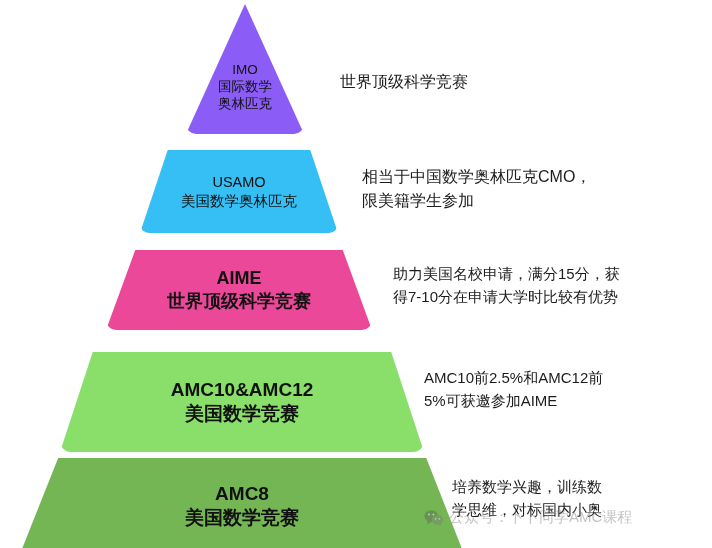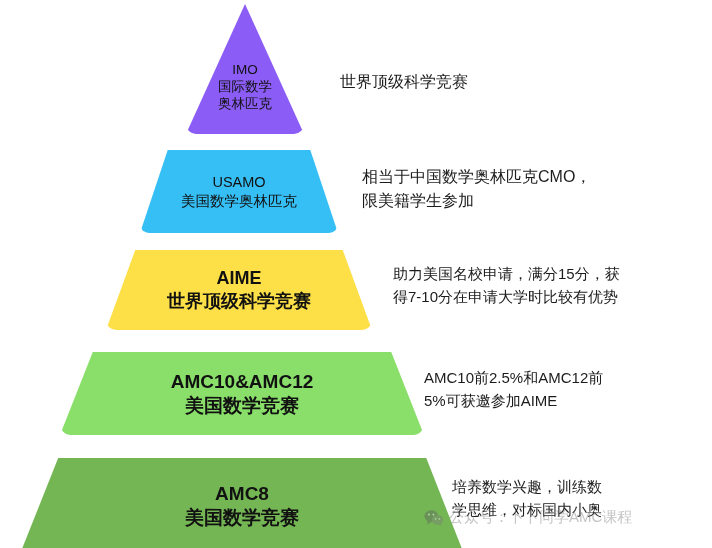"AIME" #tier-aime { background: #fde047 -> #ec4899 }
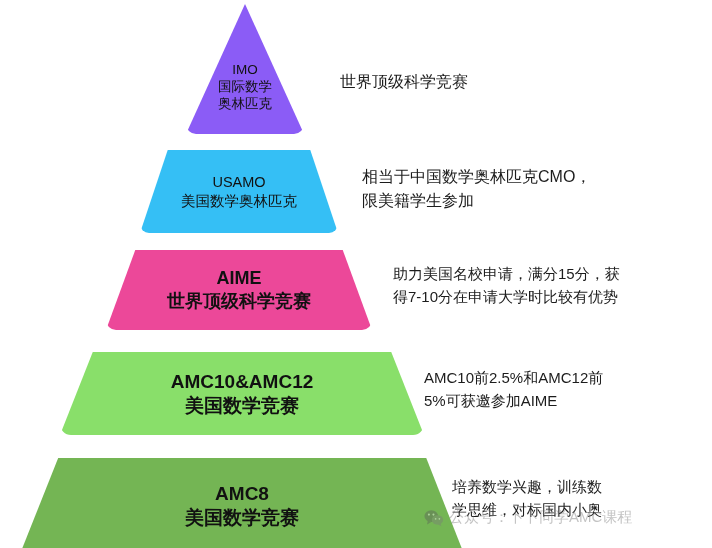"AMC10&AMC12" #tier-amc1012 { height: 83px -> 100px }
